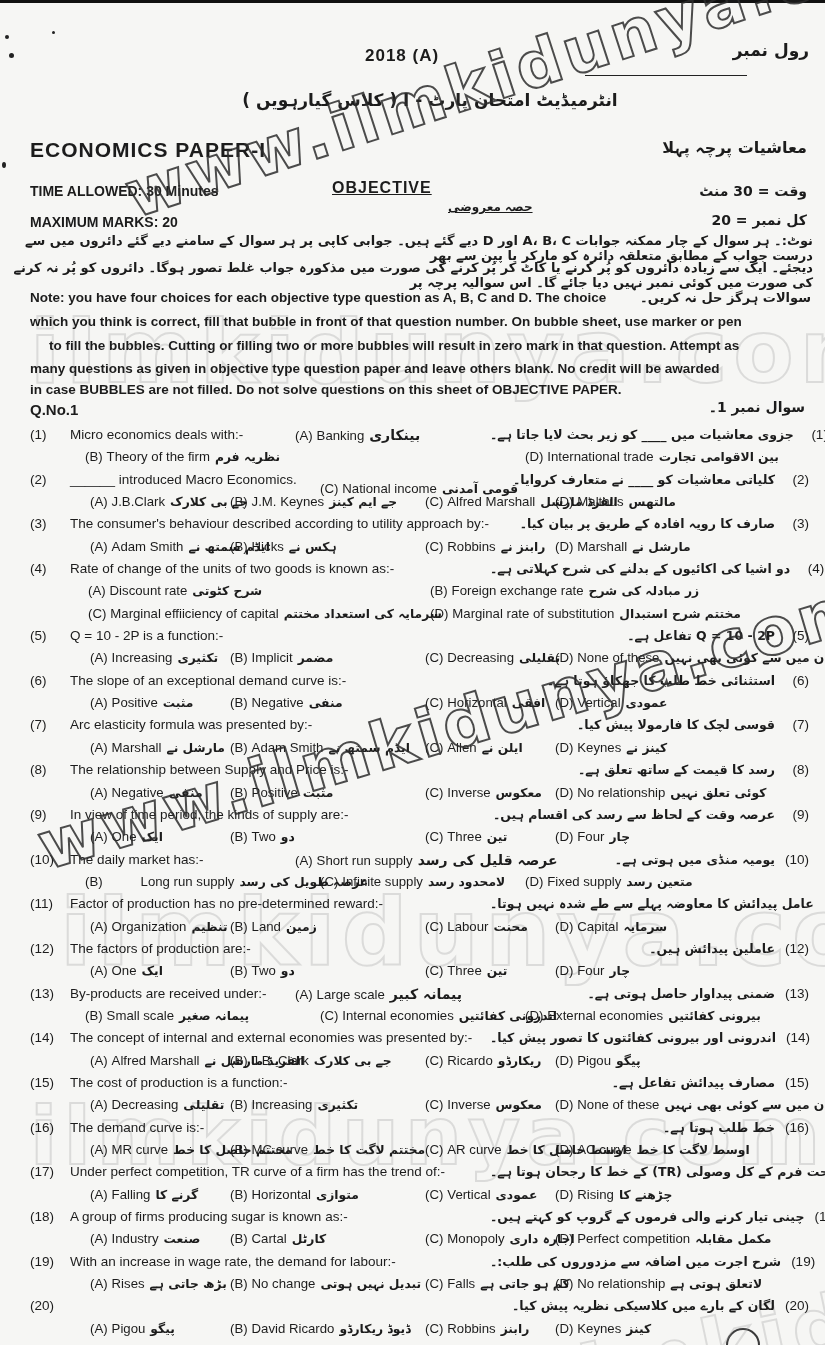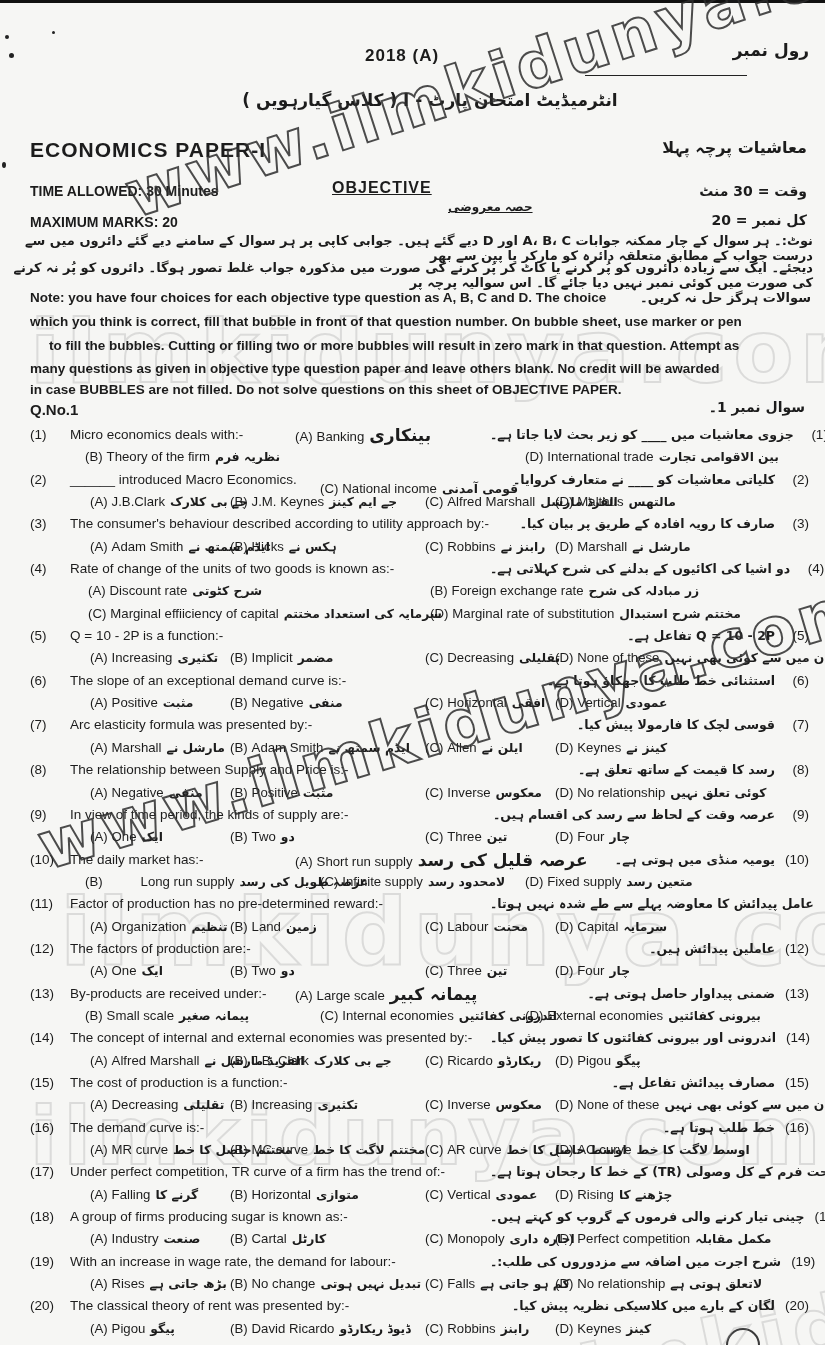"بینکاری" .inline-opt .our { font-size: 17px -> 14px }
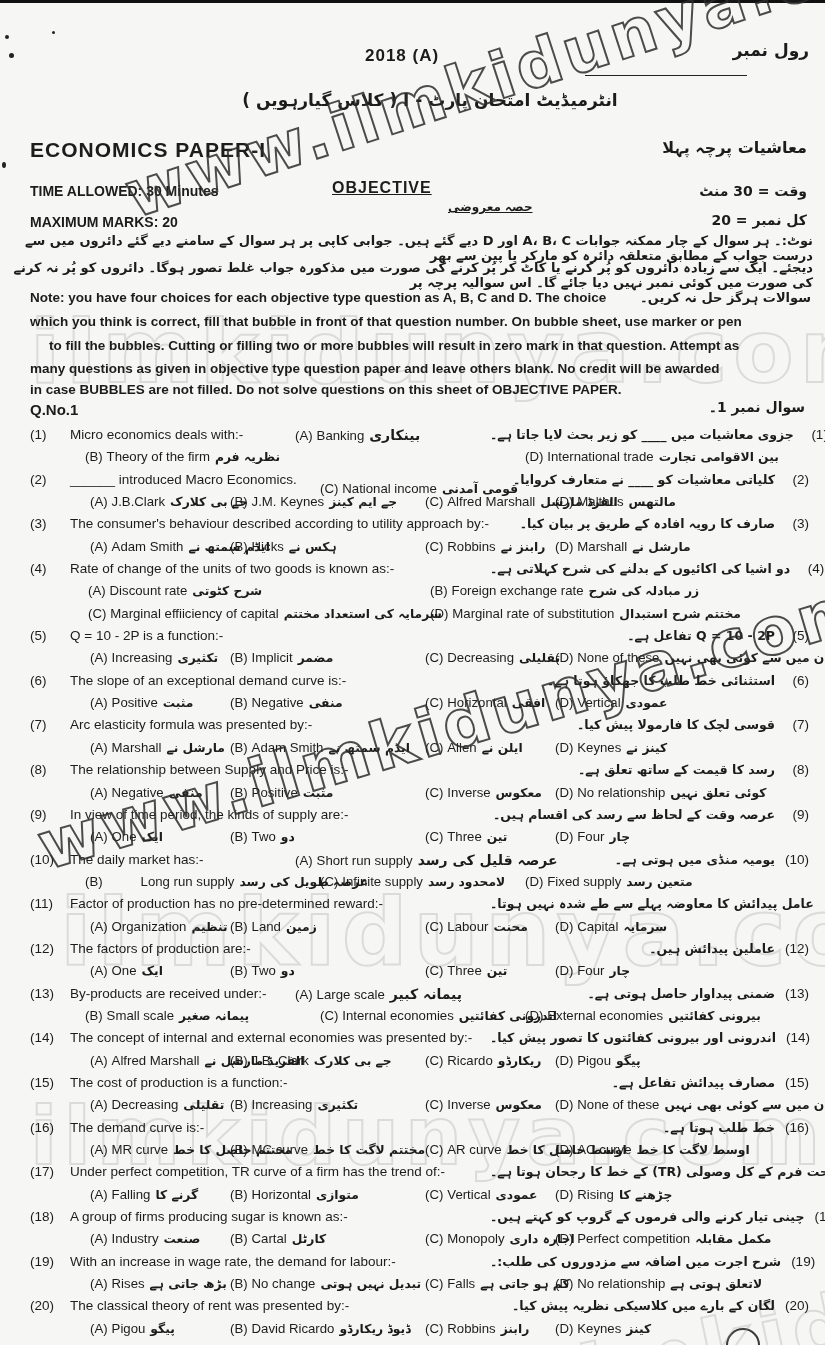"The classical theory of rent" span.qtext { html: <span>The classical theory of rent was presented by:-</span> -> none }
